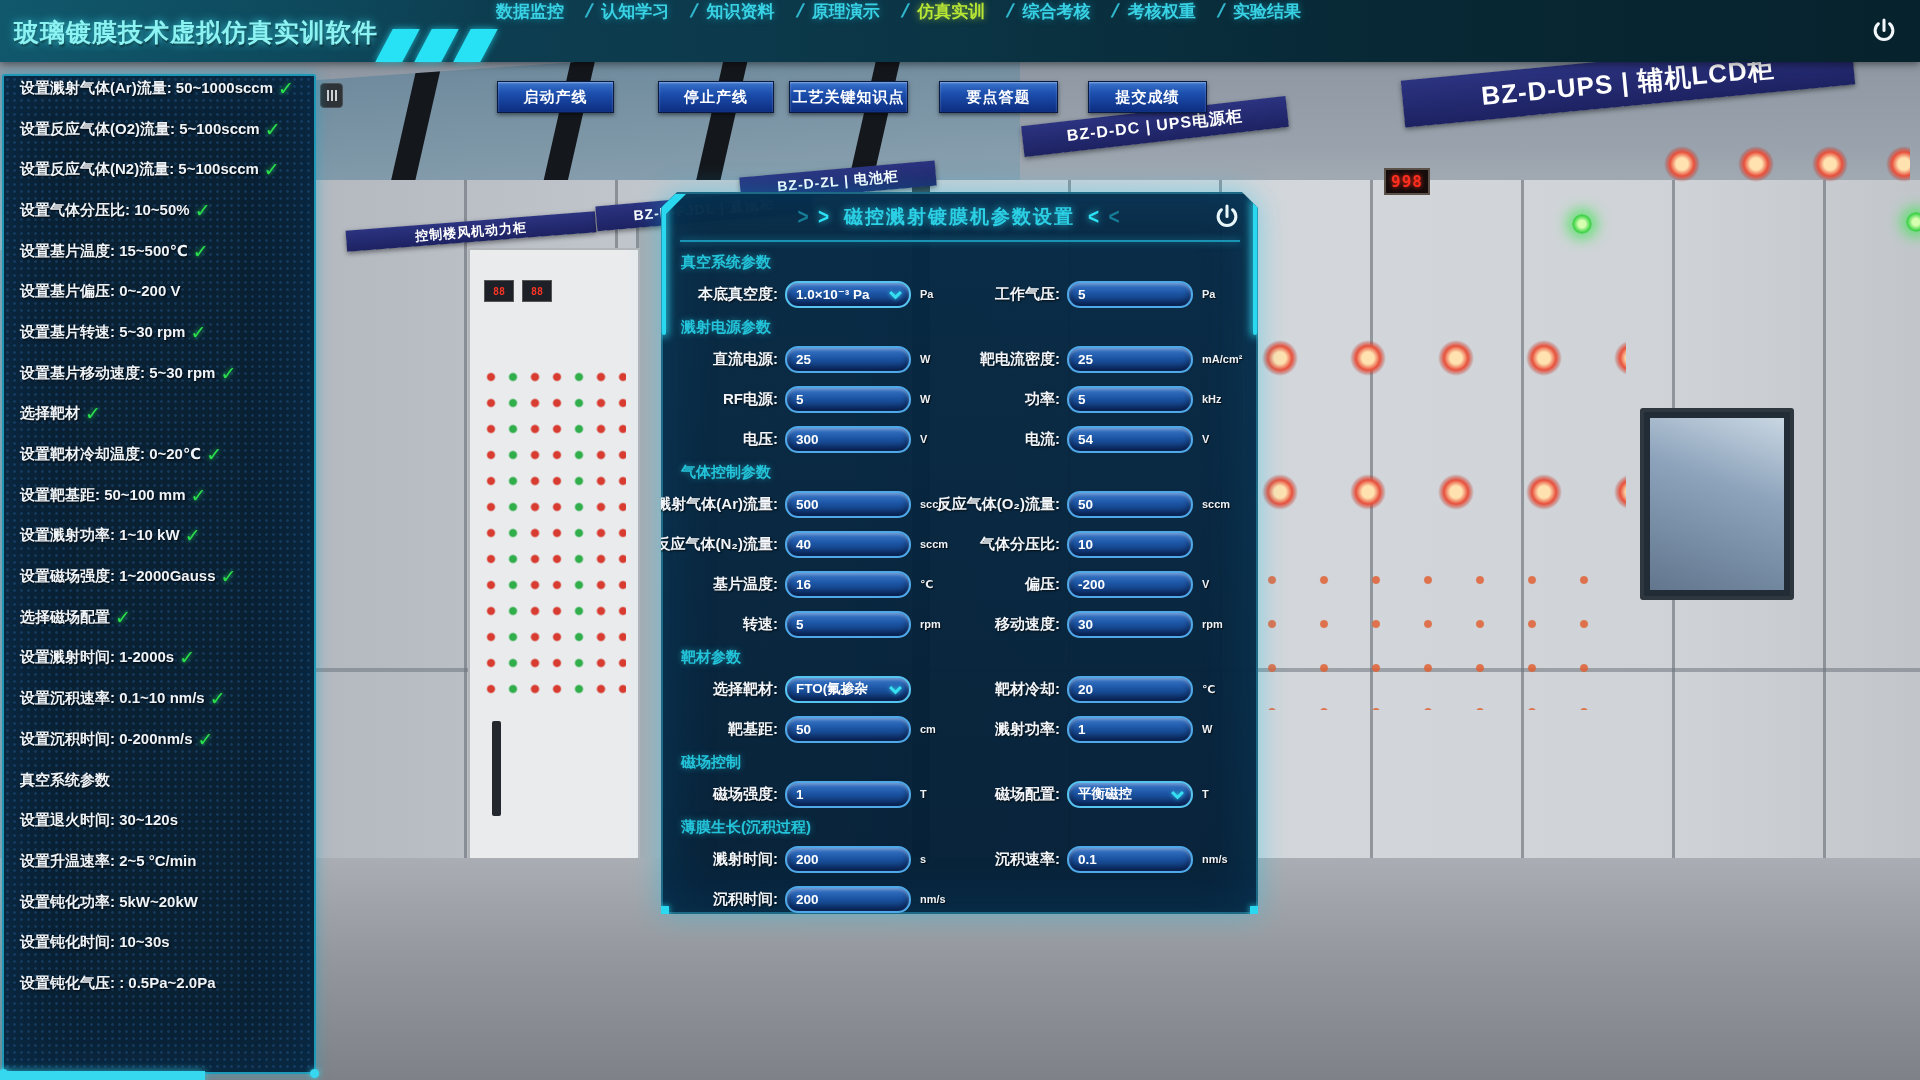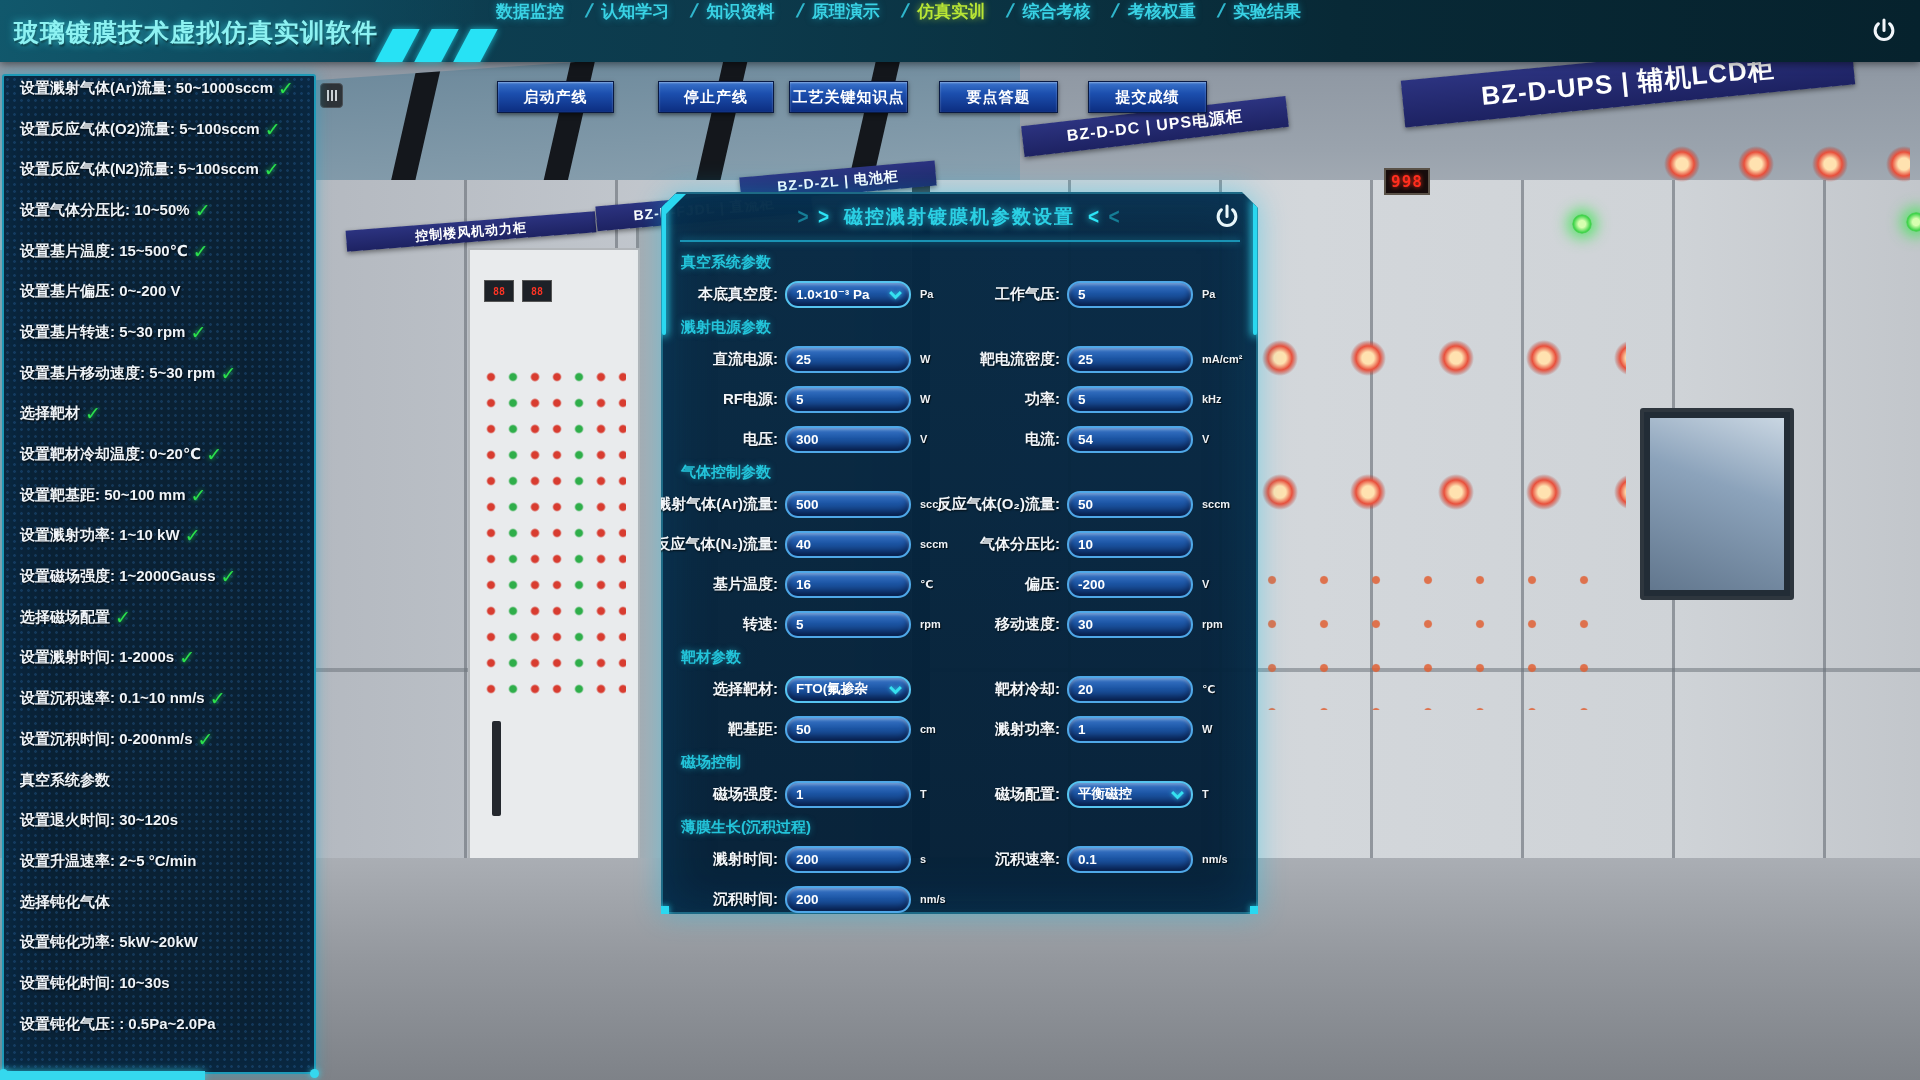"选择钝化气体" div.sb-item { html: <div> <span>选择钝化气体</span> </div> -> none }
